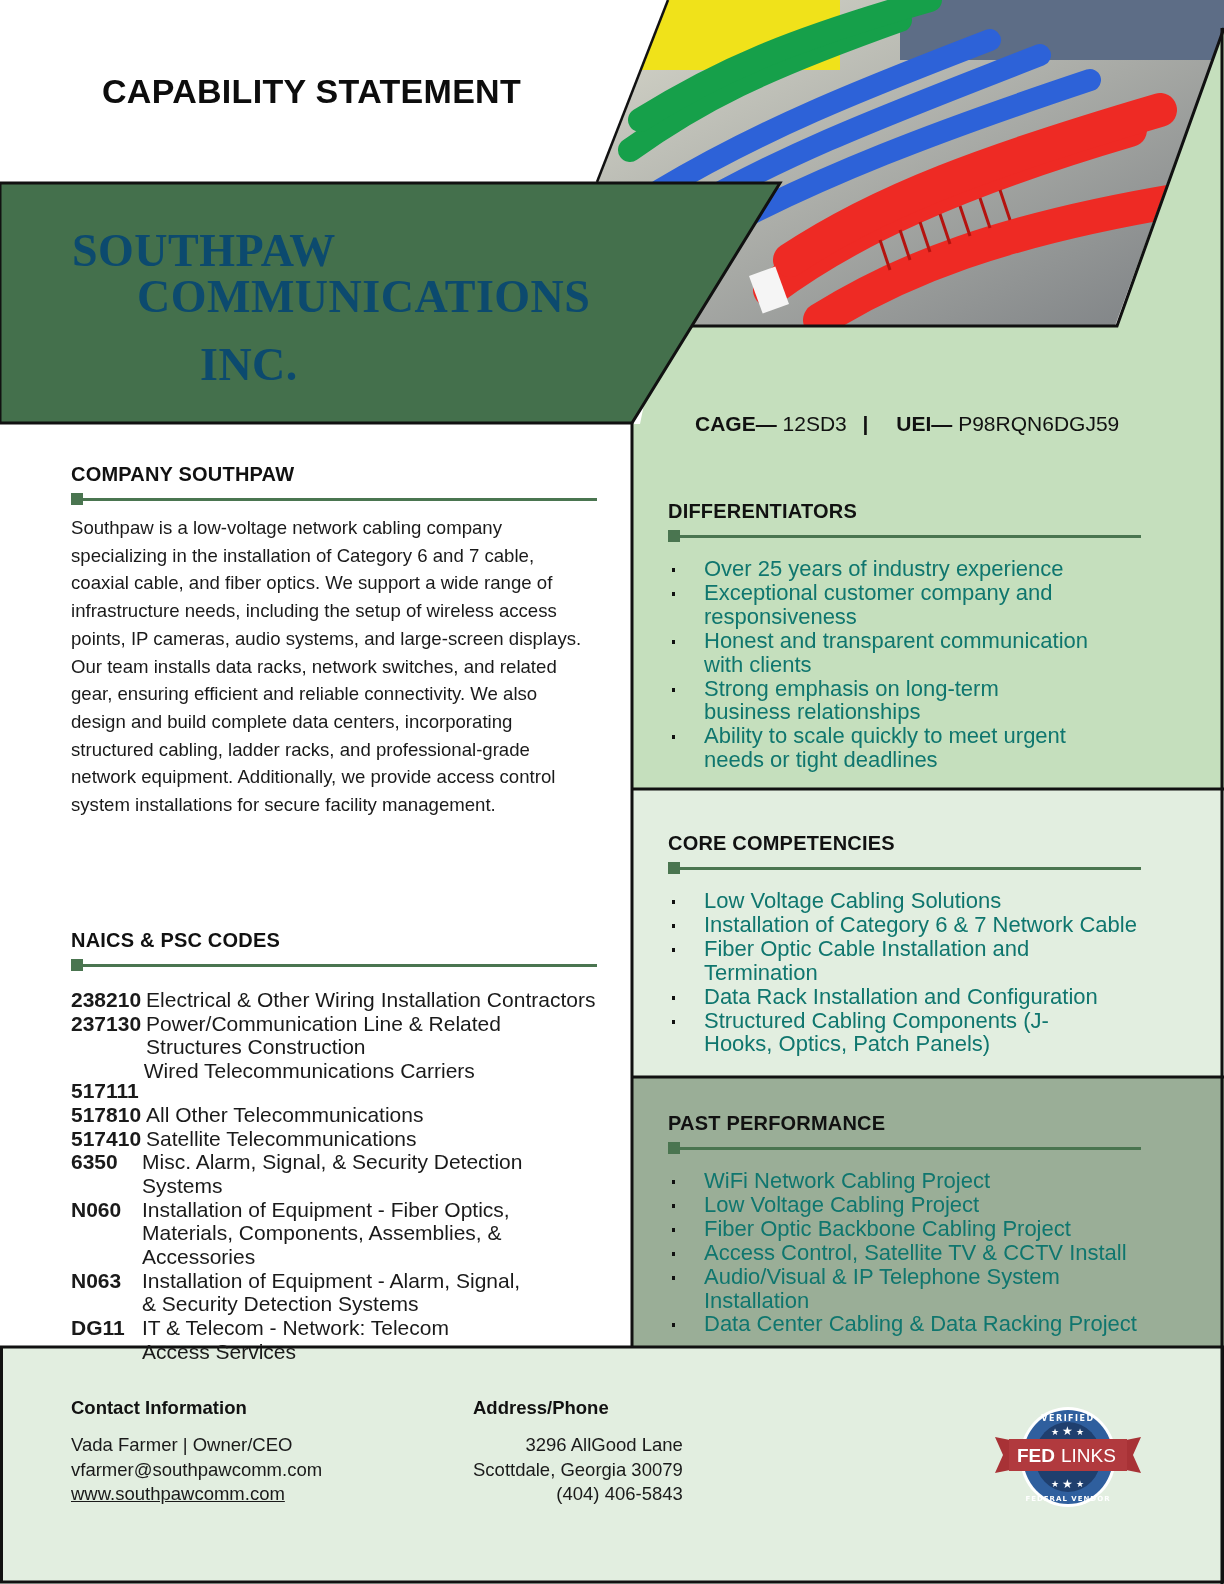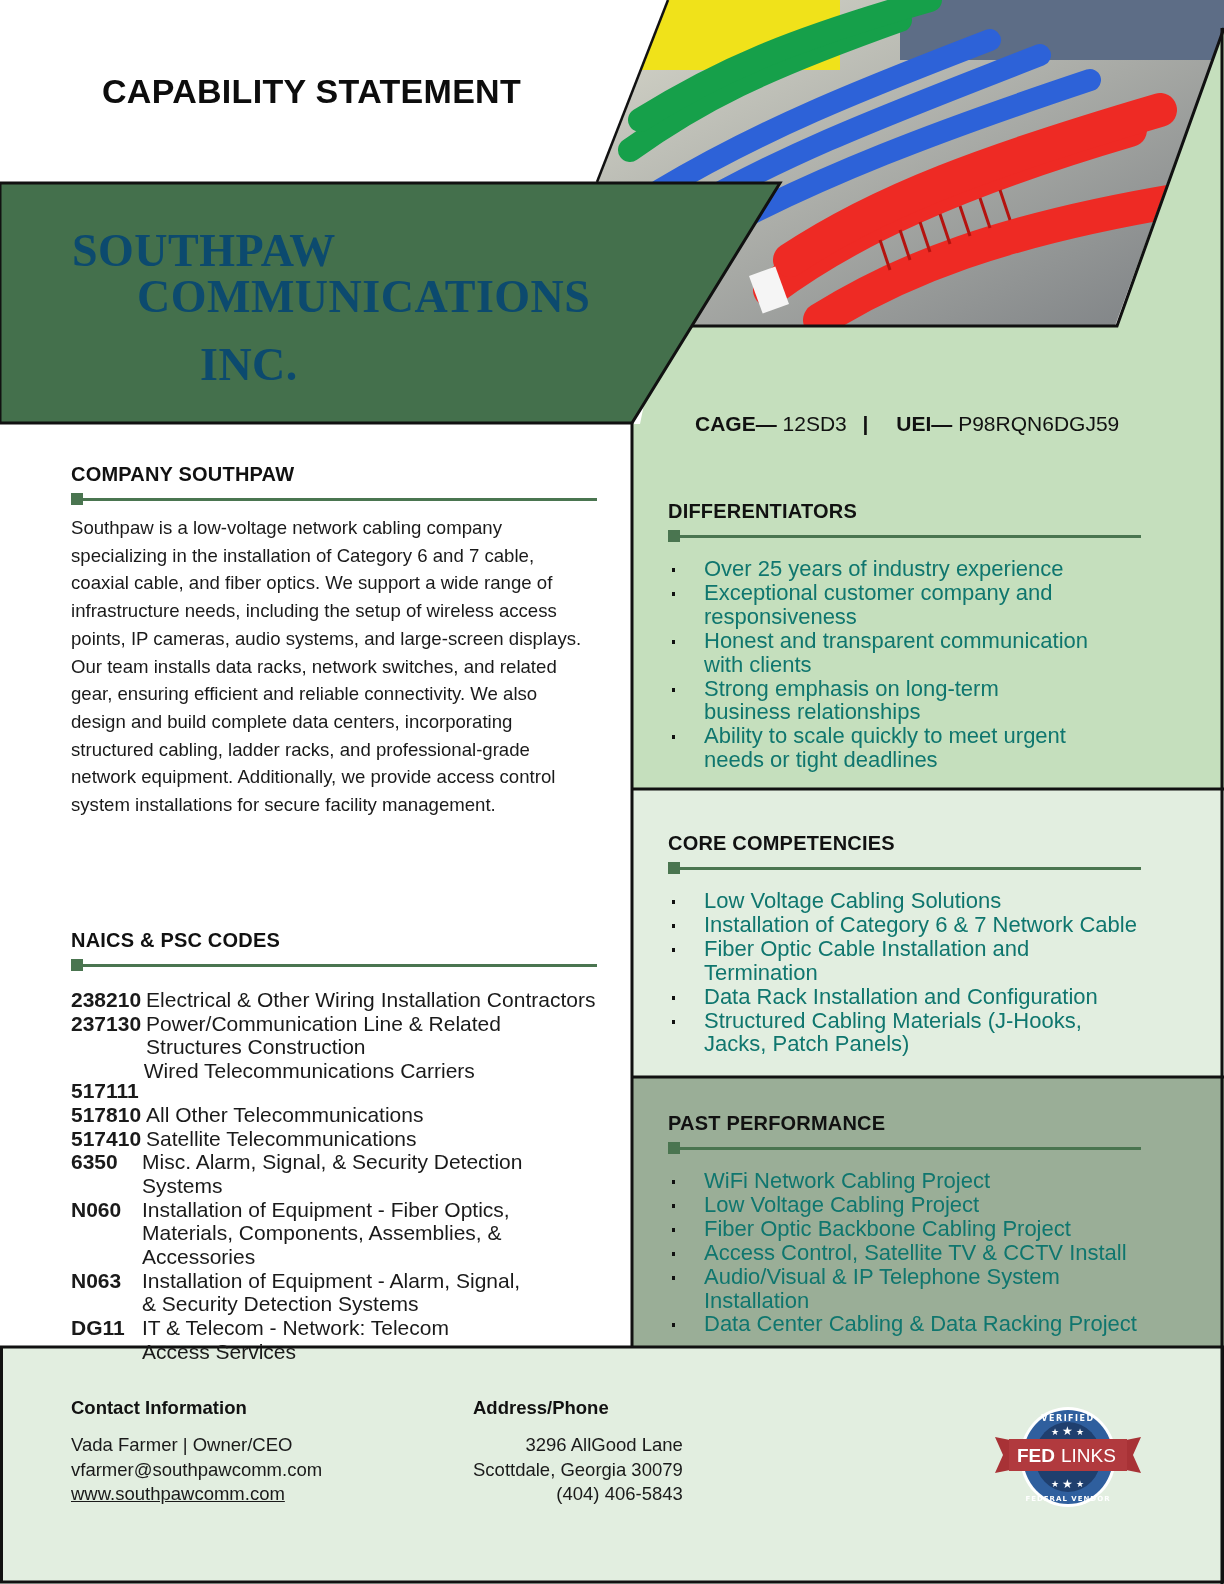"Structured Cabling Materials (J-Hooks," li { text: Materials (J-Hooks, Jacks -> Components (J-Hooks, Optics }
